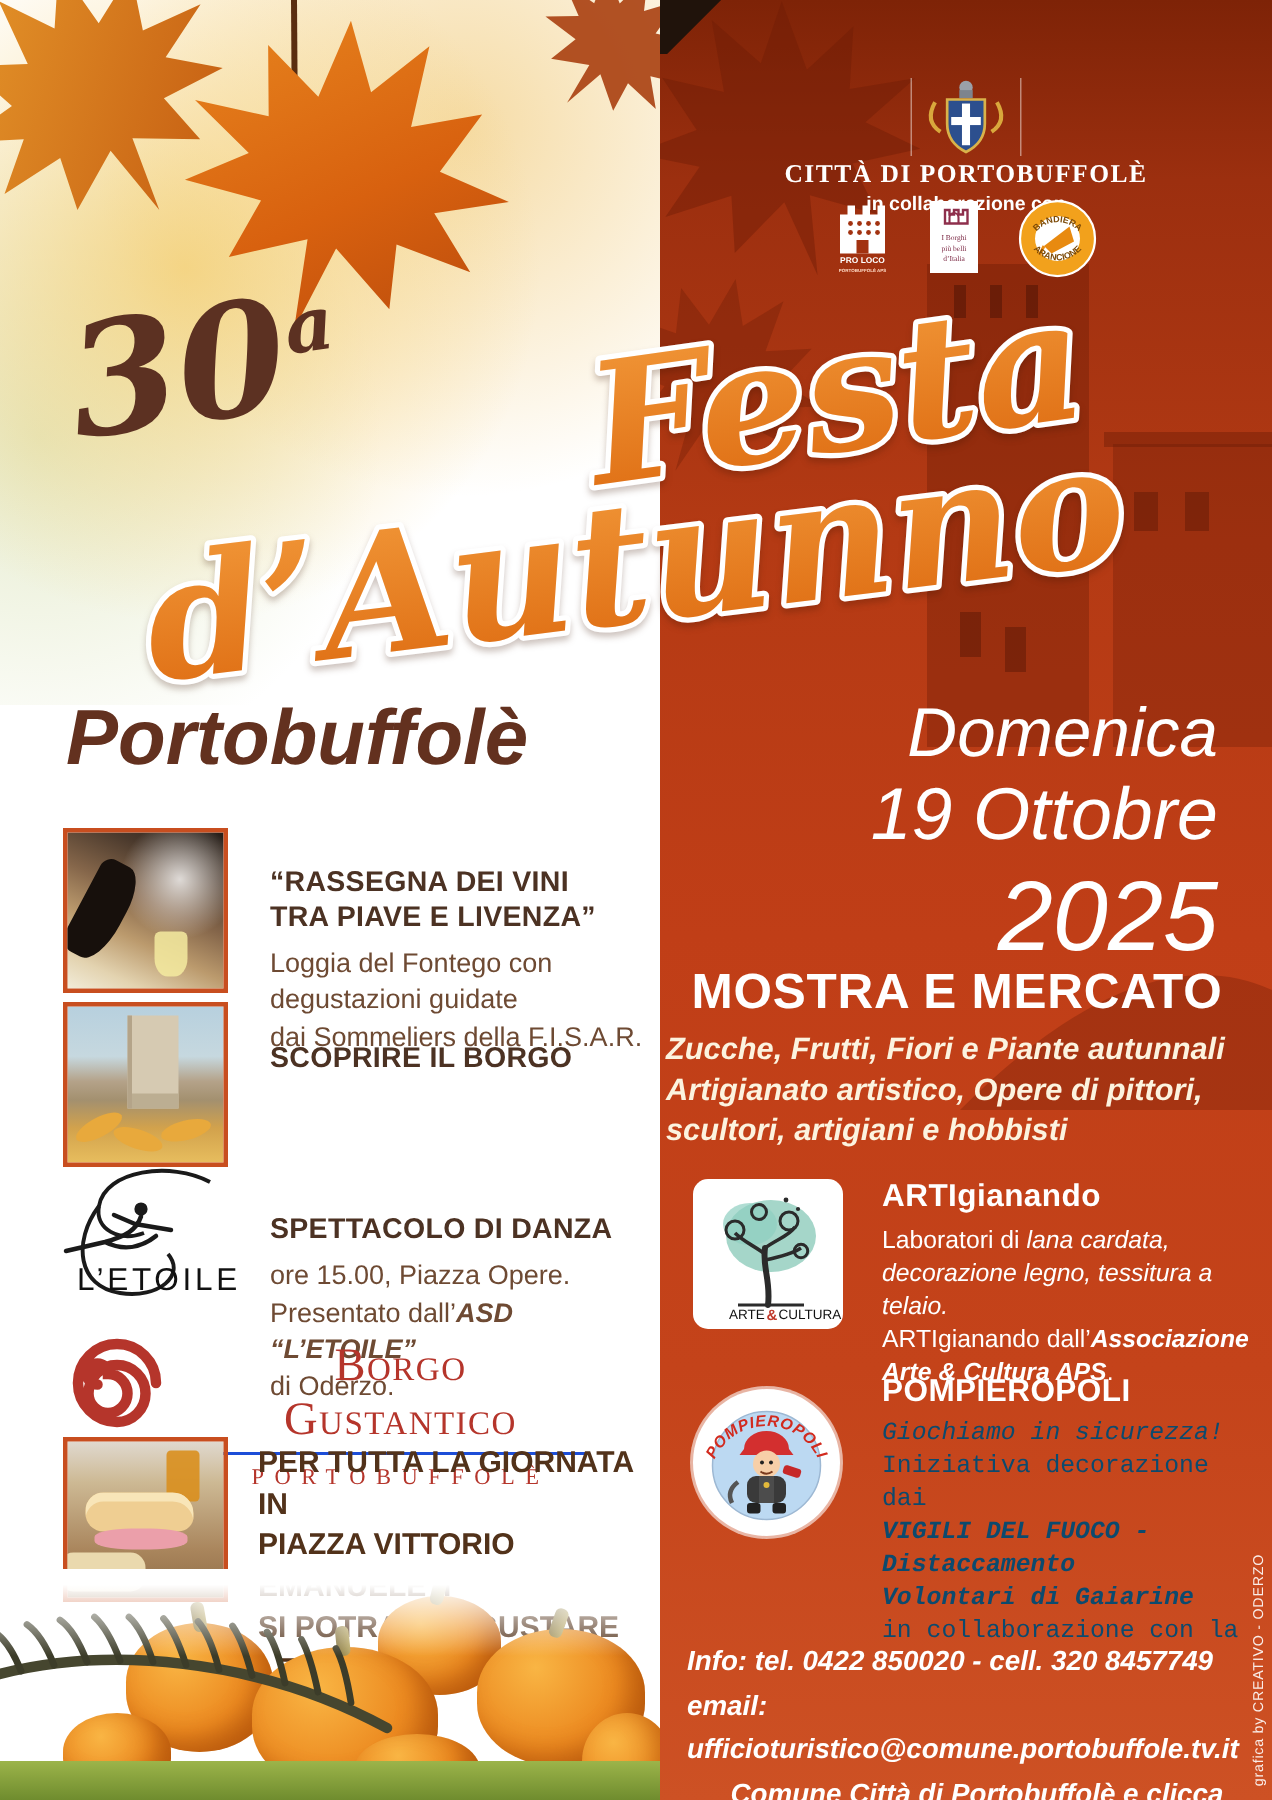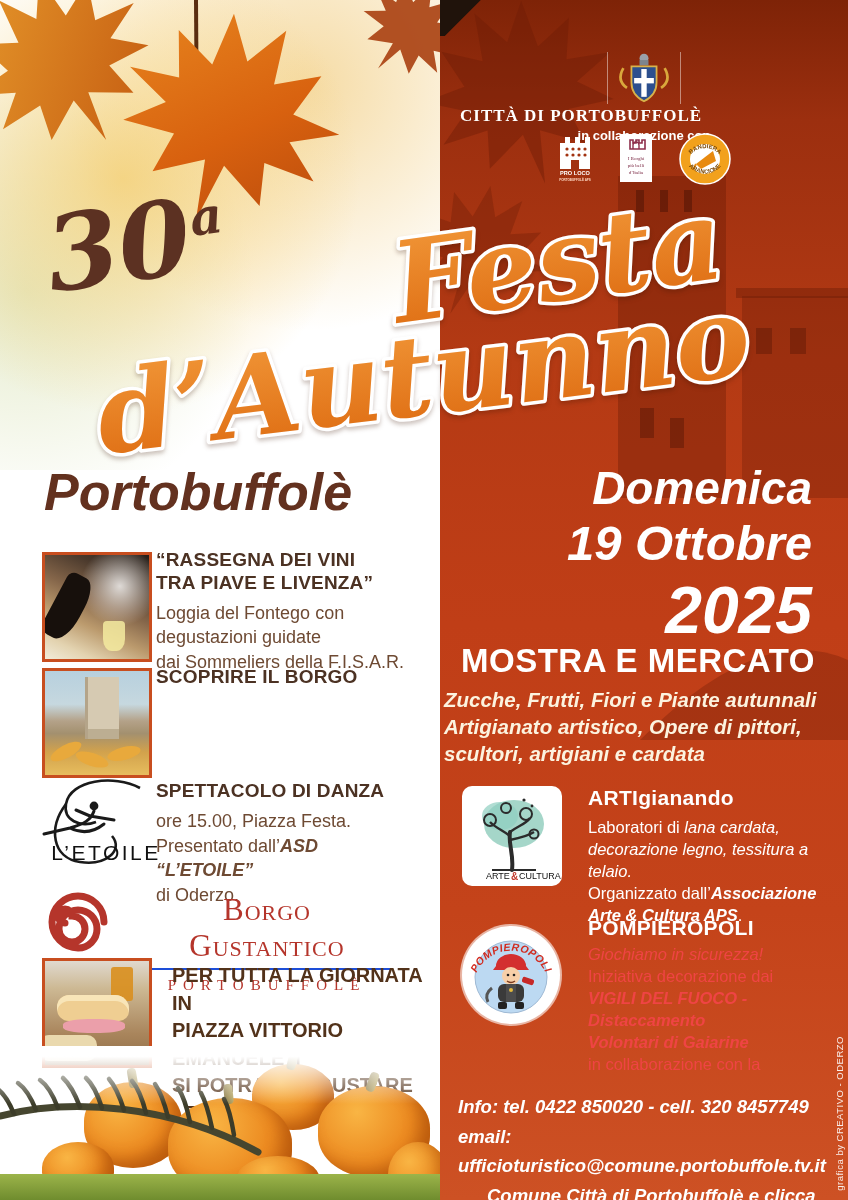"CITTÀ DI PORTOBUFFOLÈ" .hdr-city { text-align: none -> center }
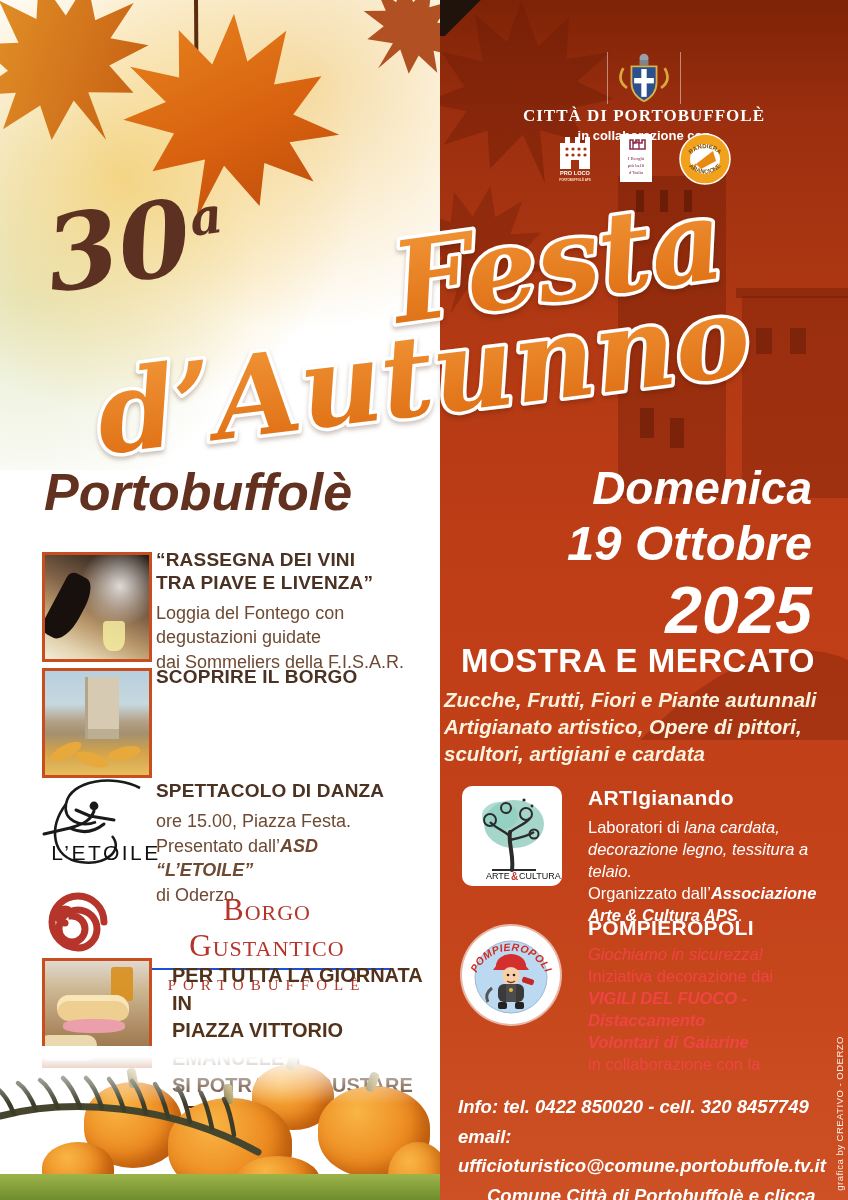"Domenica" .date-block { font-weight: bold -> normal }
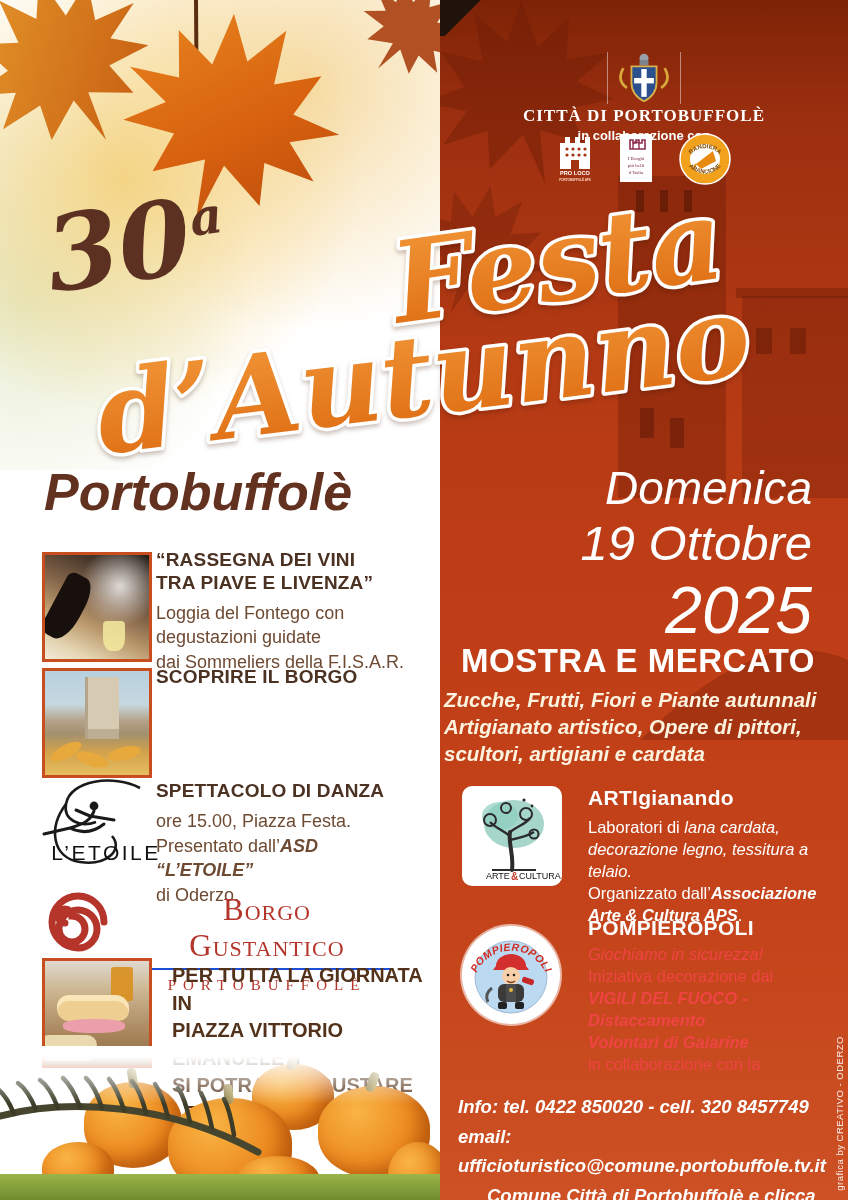"“RASSEGNA DEI VINI" .ev-text { left: 156px -> 180px; margin-top: none -> 29px }
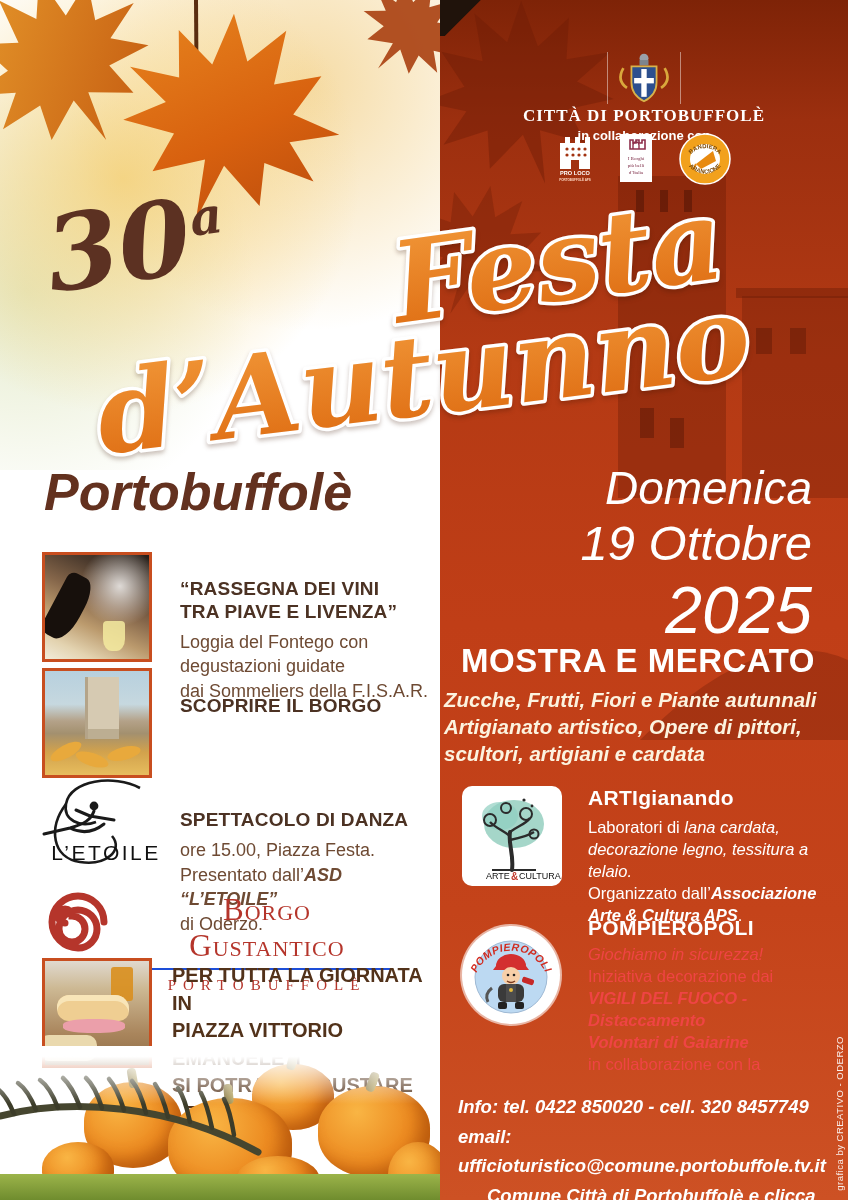"scultori, artigiani e cardata" div { text: cardata -> hobbisti }
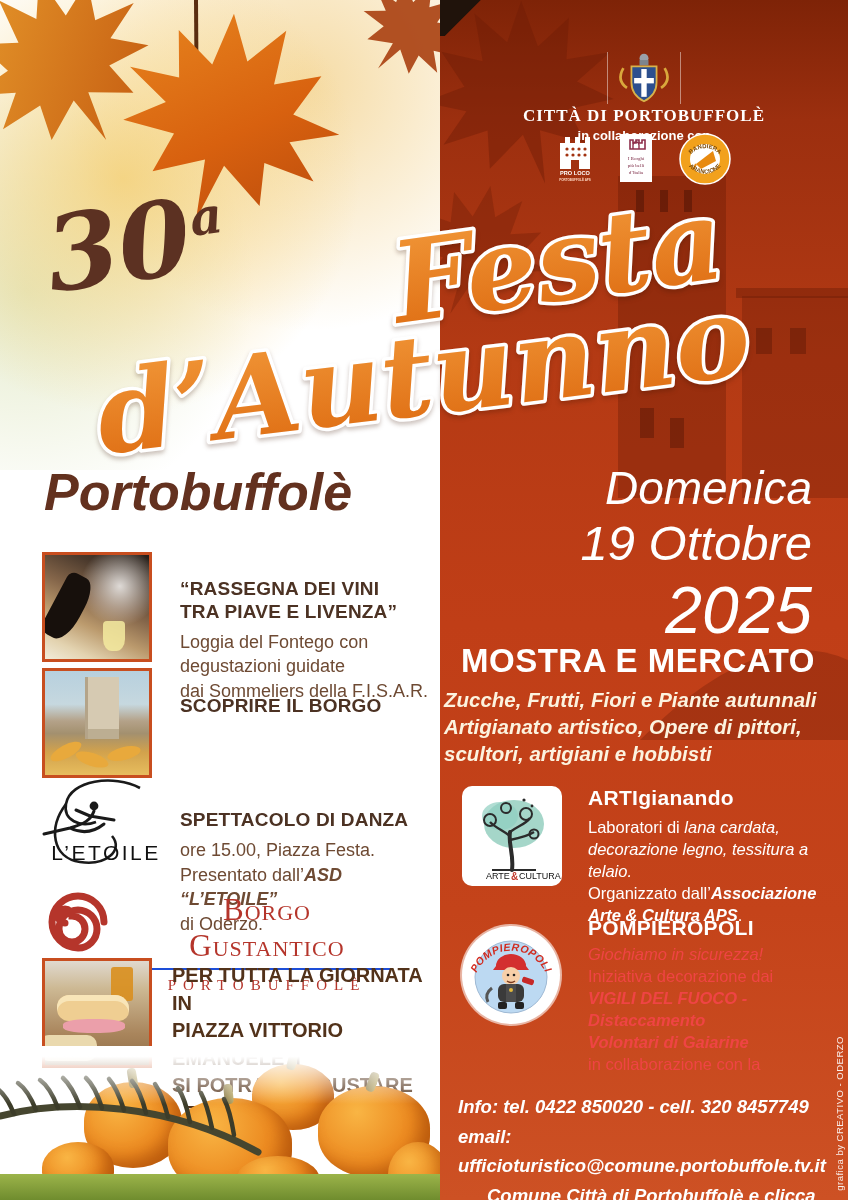"ore 15.00, Piazza Festa." div { text: Festa -> Opere }
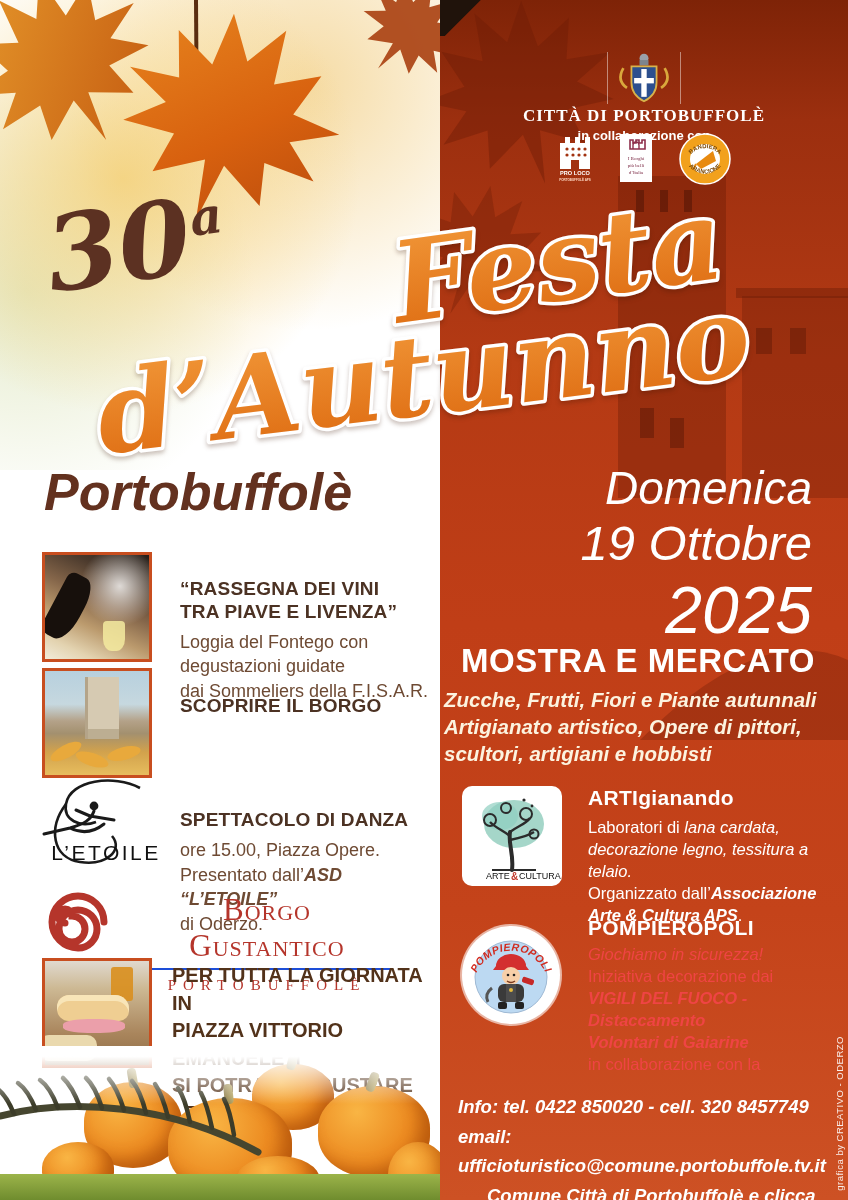"Organizzato dall’" span { text: Organizzato -> ARTIgianando }
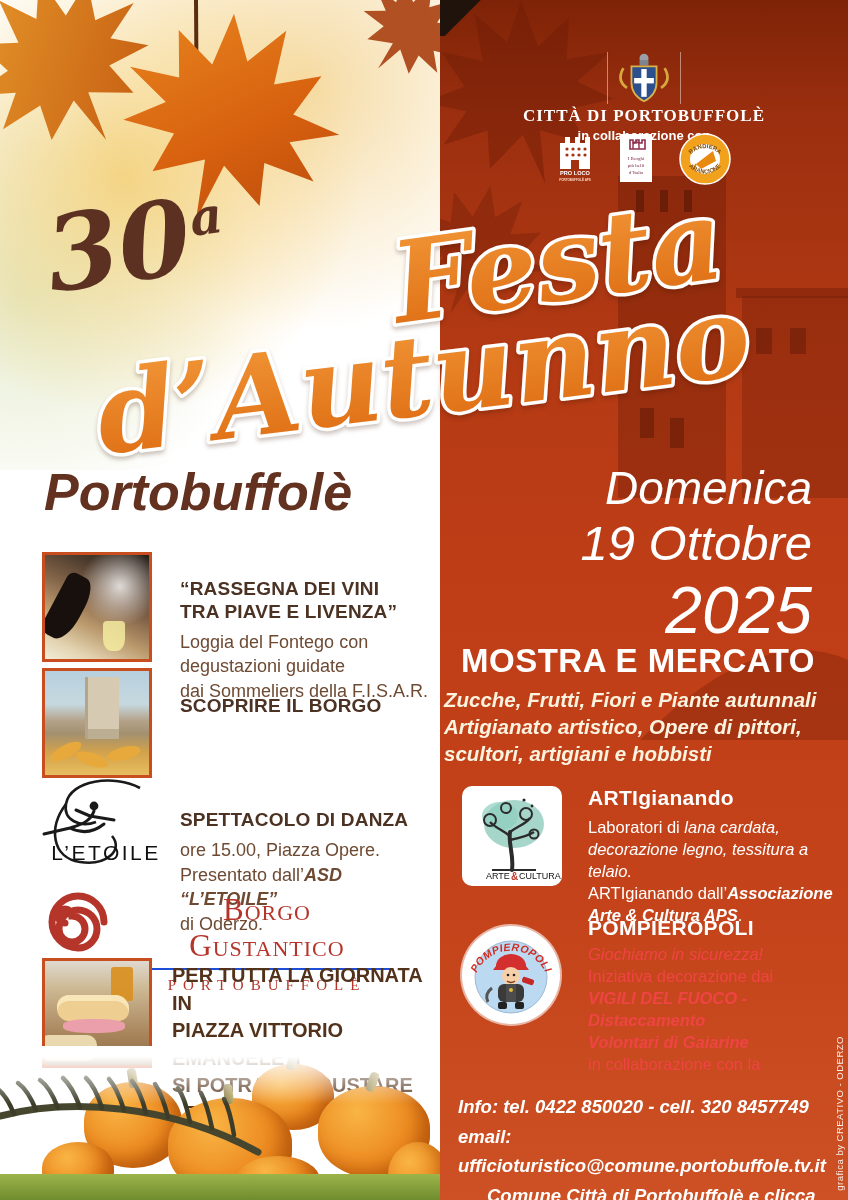"Giochiamo in sicurezza!" .pomp-body { color: #ef4444 -> #0c4a6e; font-family: none -> Liberation Mono, monospace }
